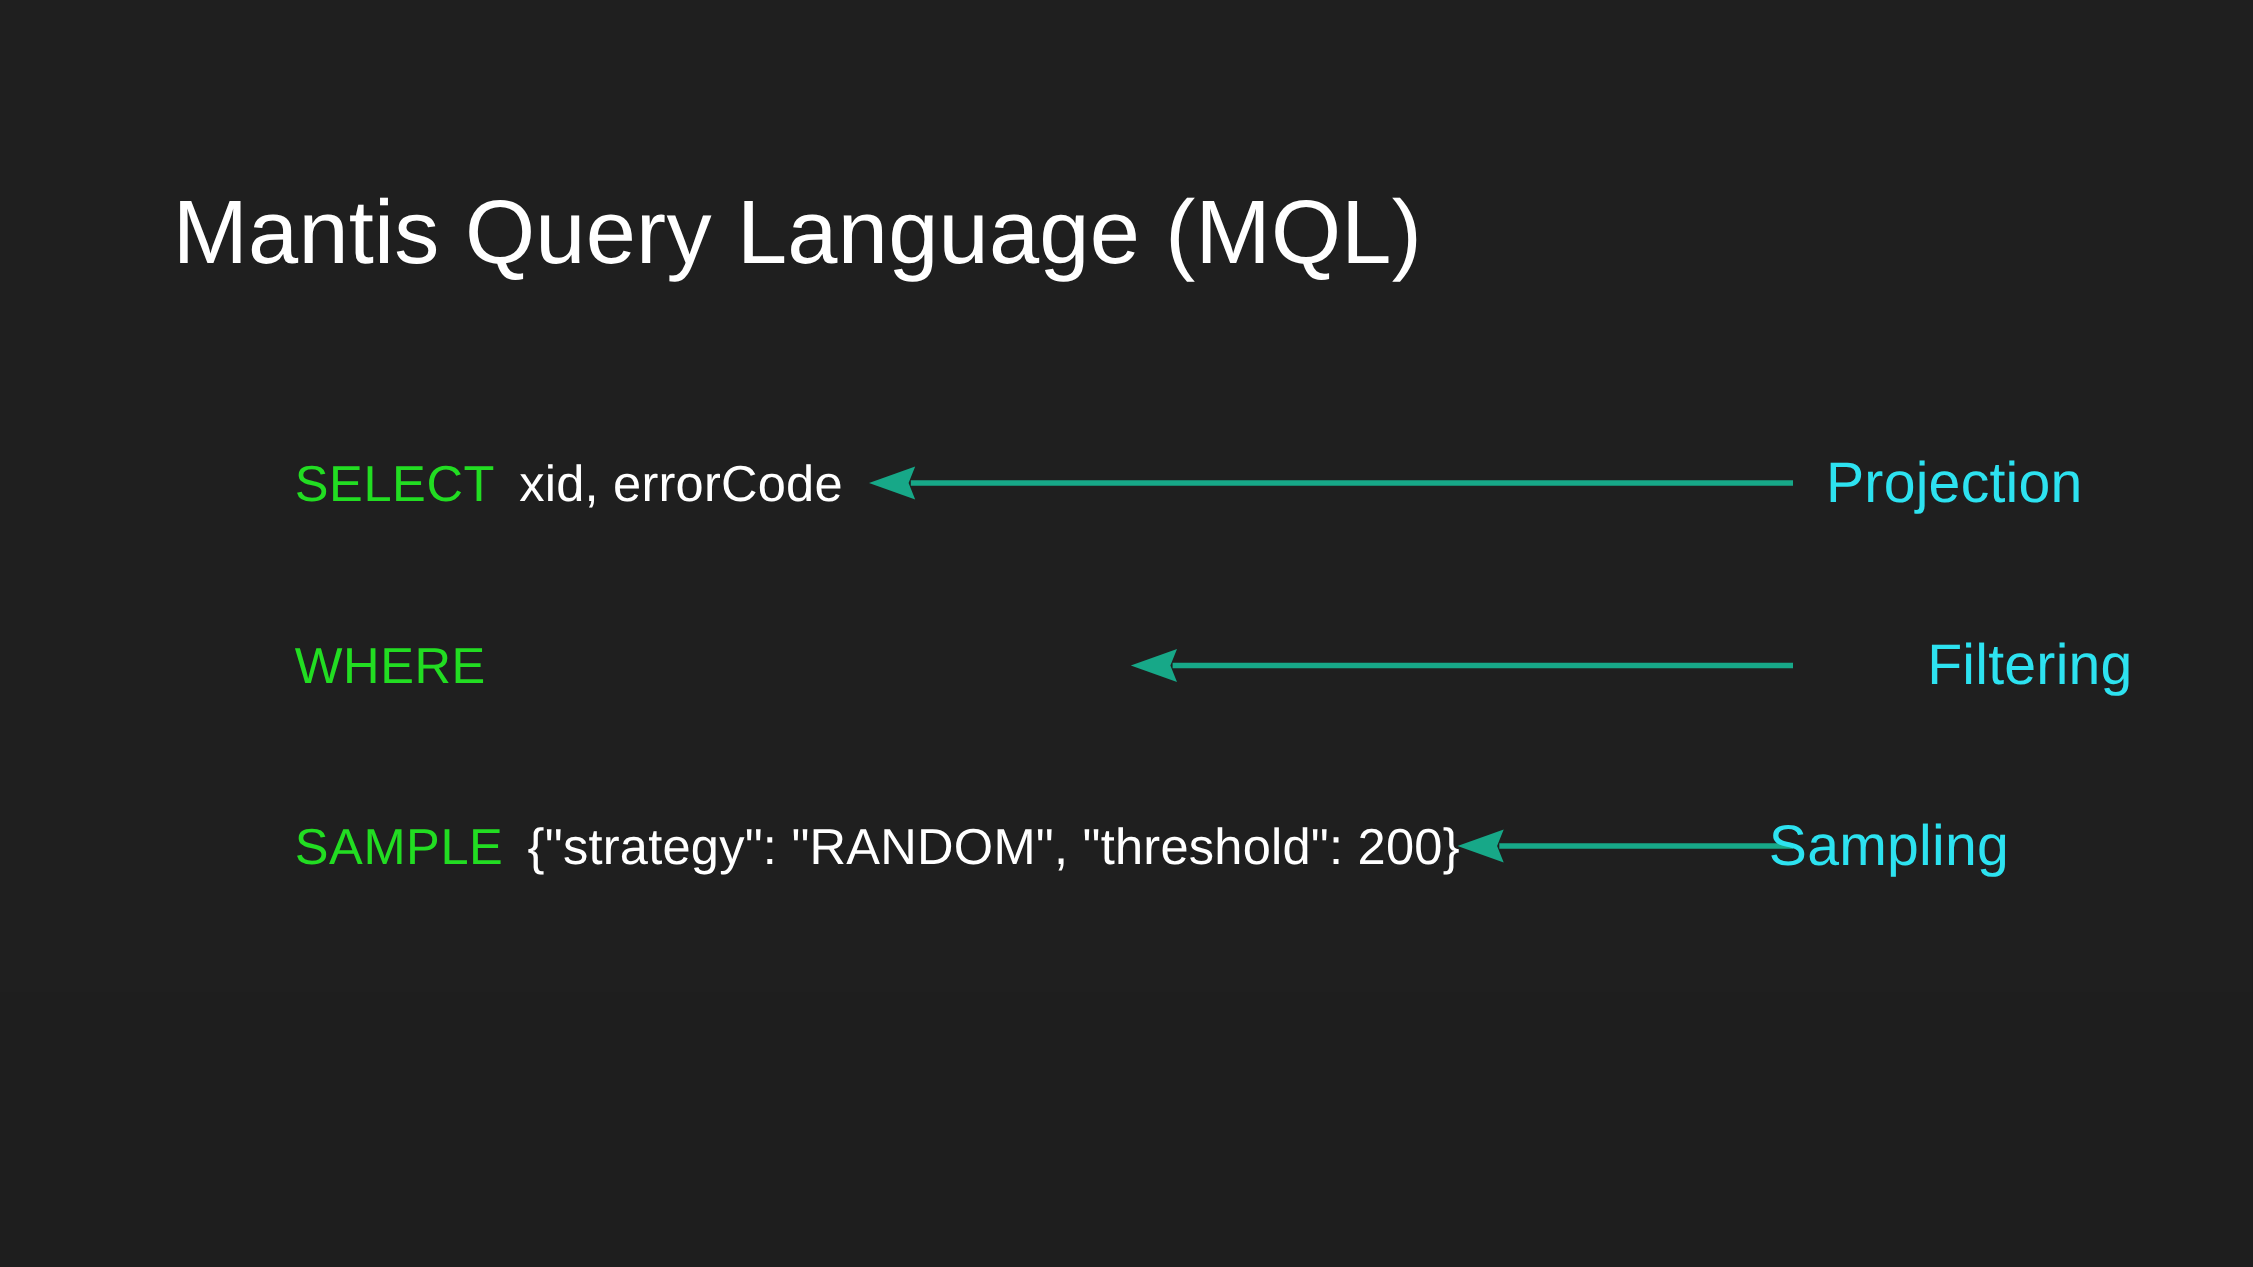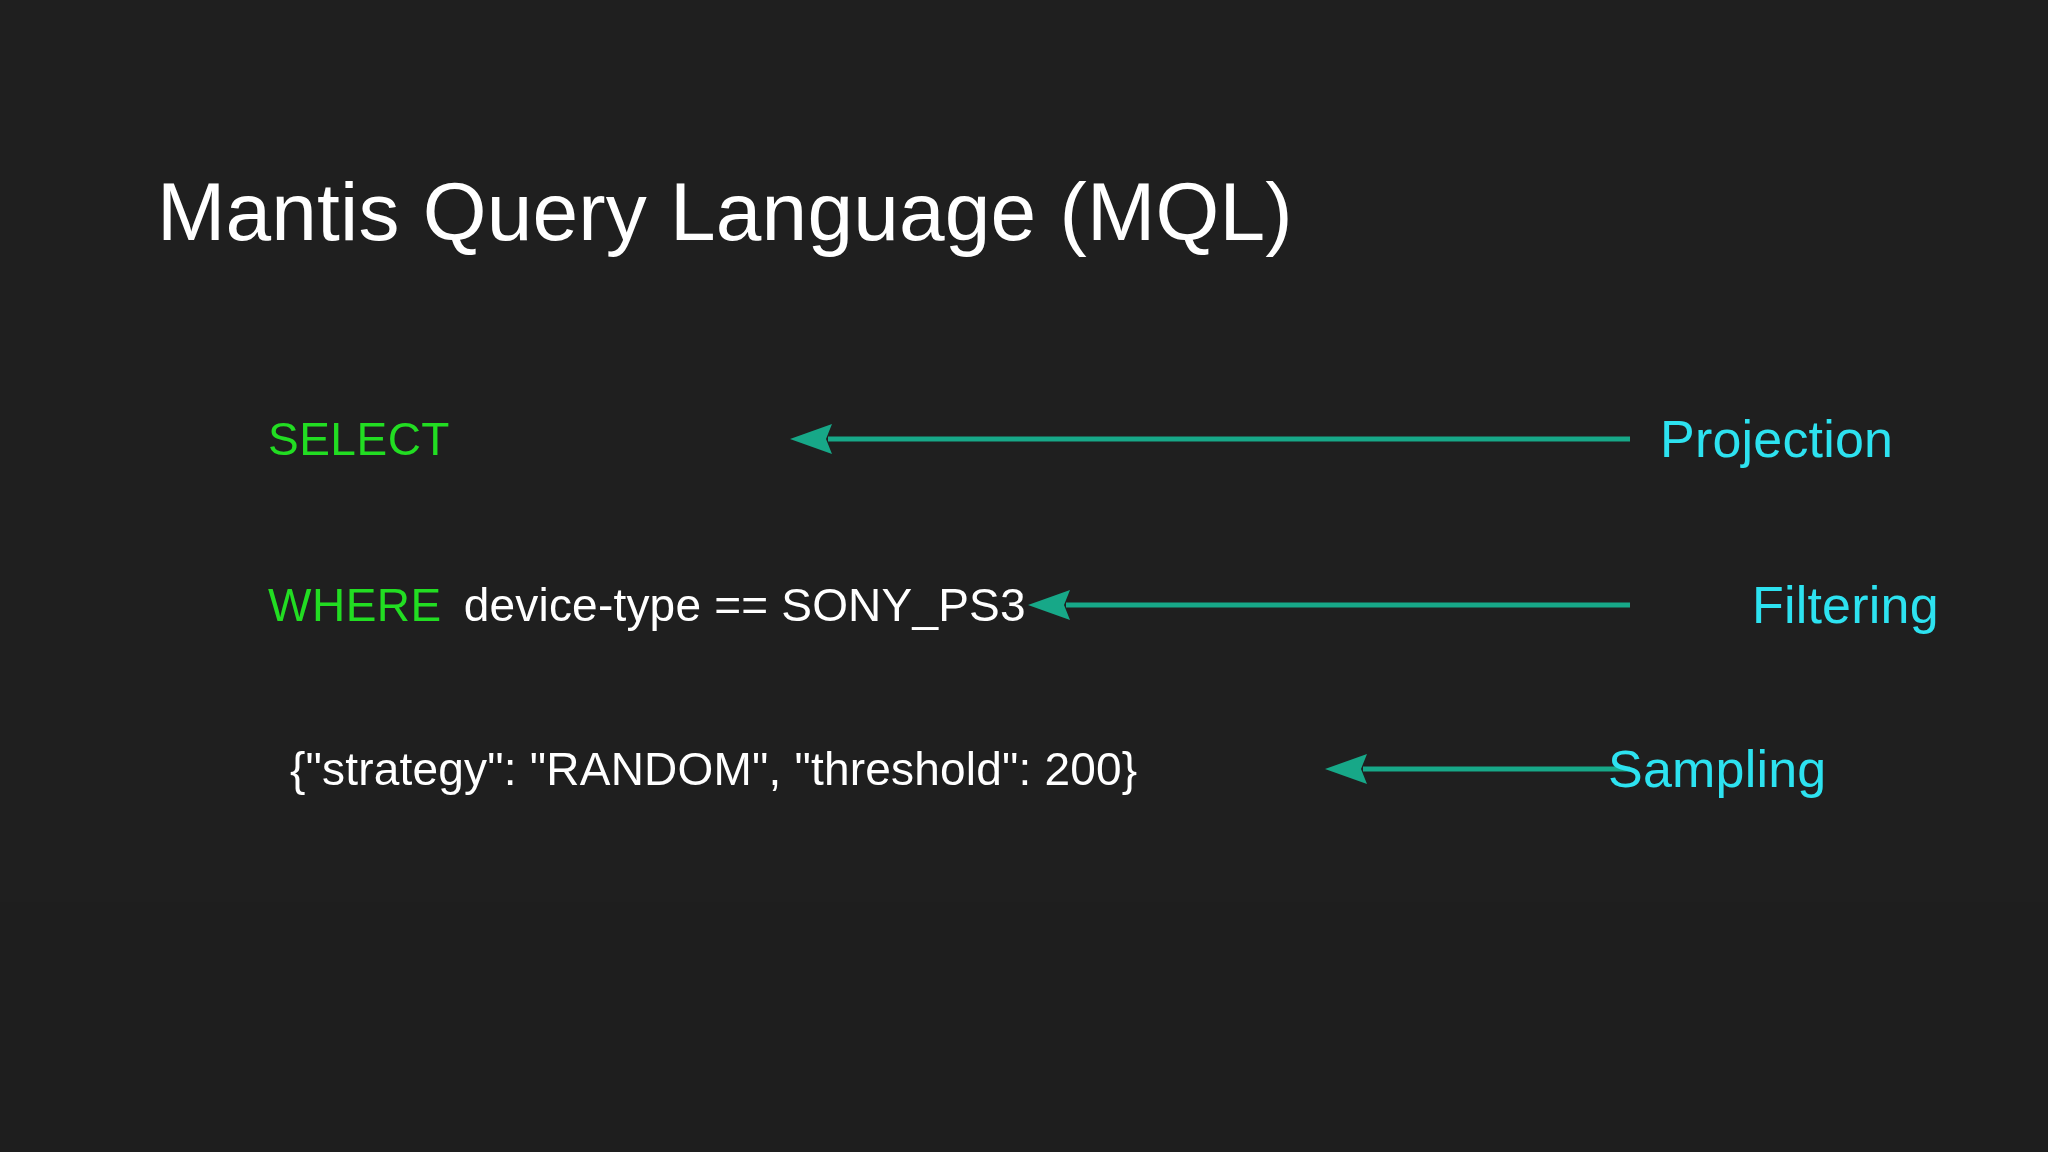"xid, errorCode" span.expr { html: none -> <span>xid, errorCode</span> }
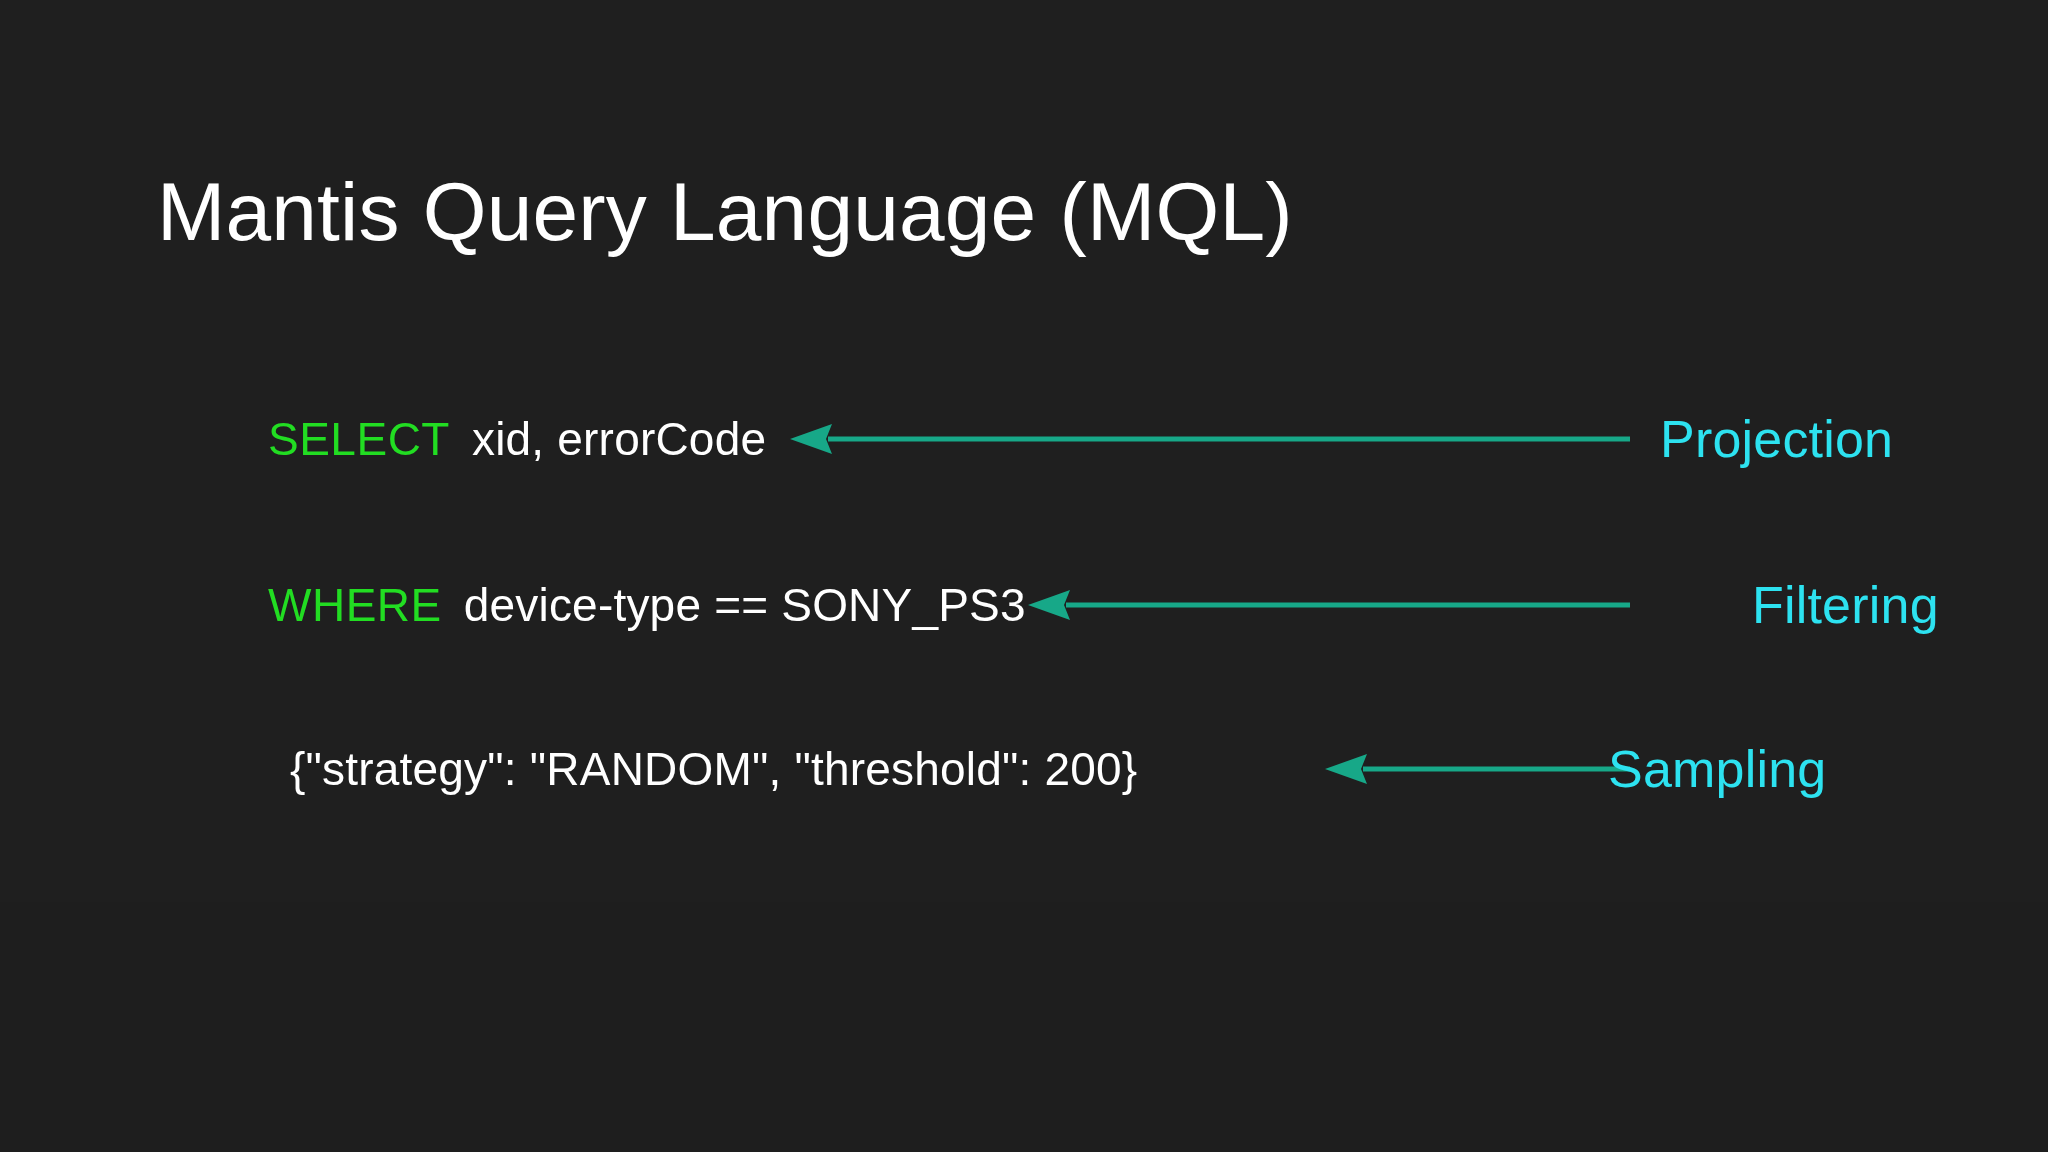"device-type == SONY_PS3" span.expr { html: <span>device-type == SONY_PS3</span> -> none }
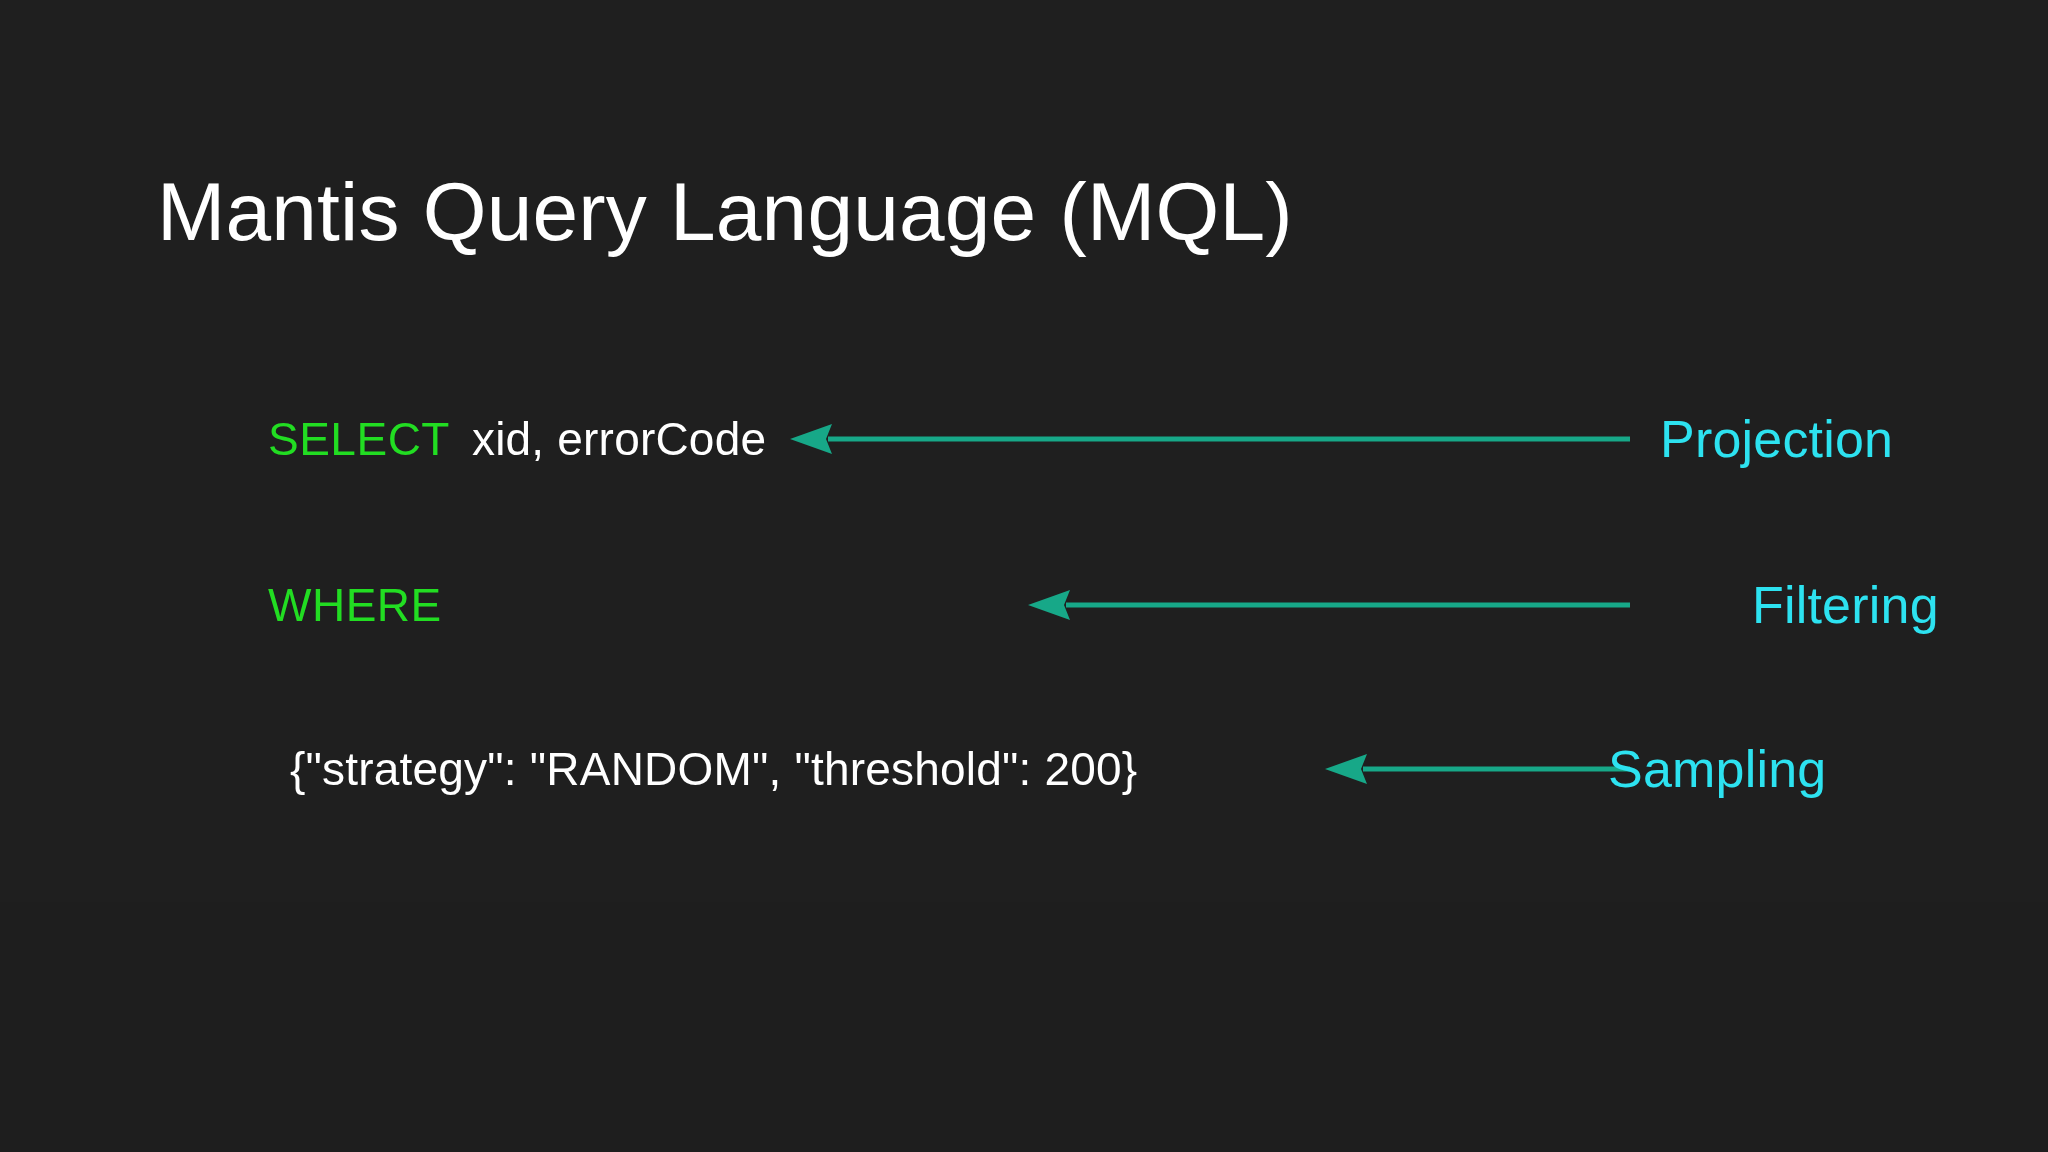"SAMPLE" span.kw { html: none -> <span>SAMPLE</span> }
